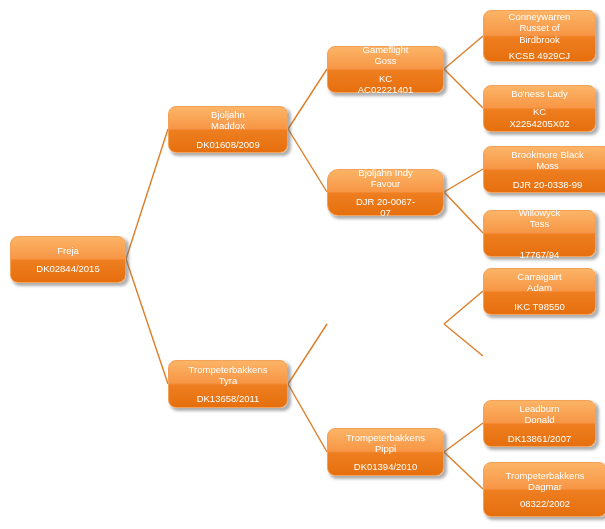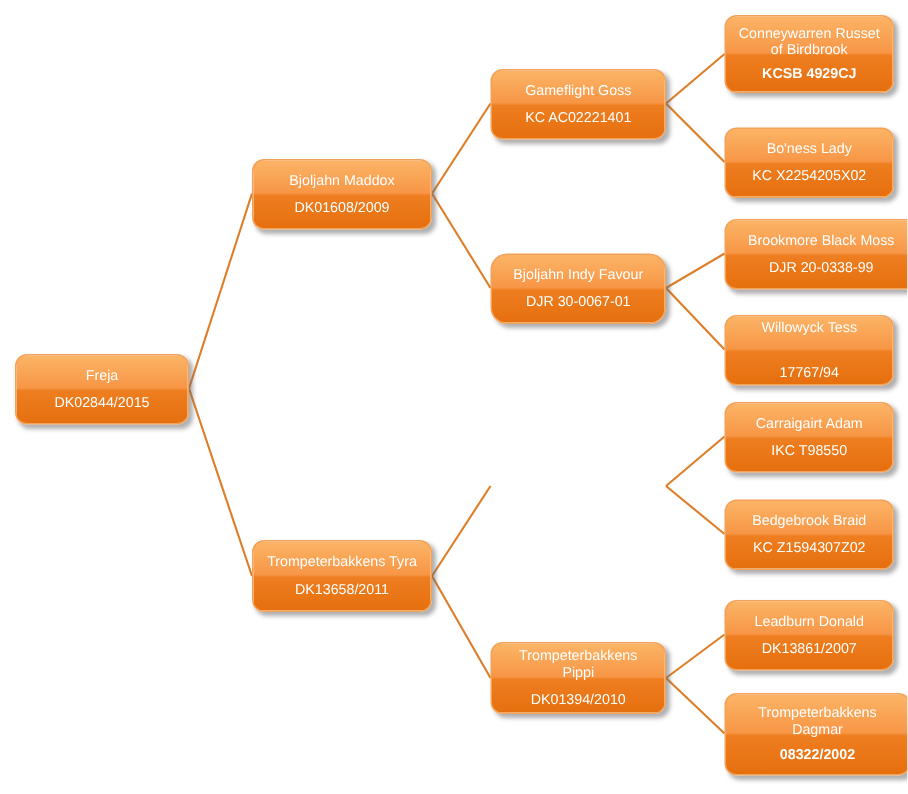"Conneywarren Russet of Birdbrook" .node { padding: 3px 8px -> 3px 24px }
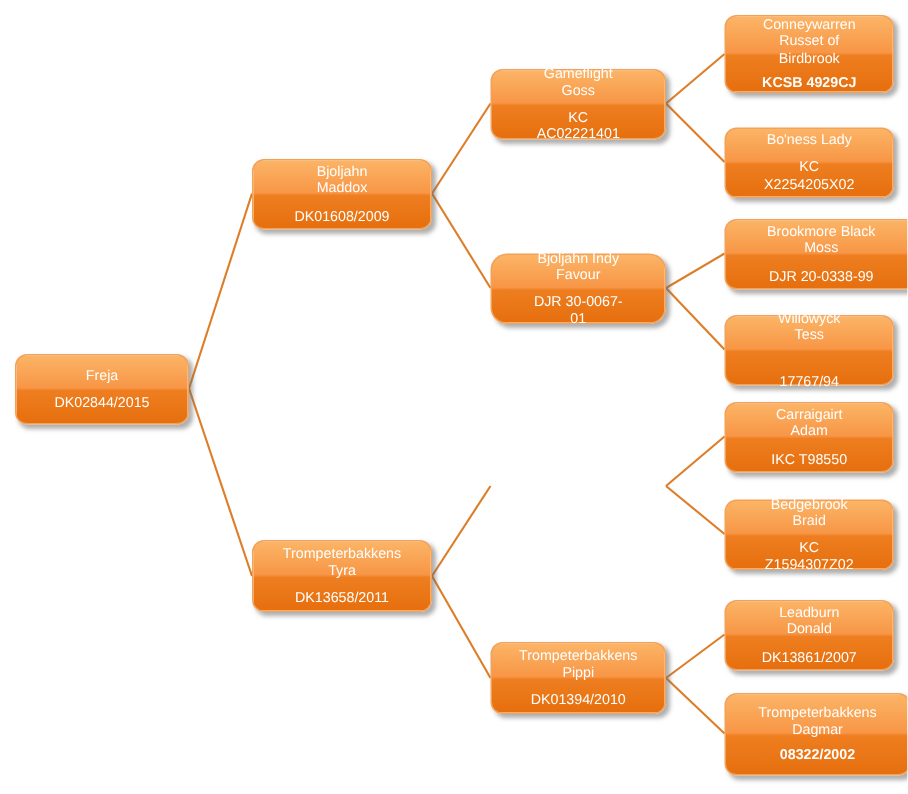"KCSB 4929CJ" .node.tall .reg { font-weight: bold -> none }
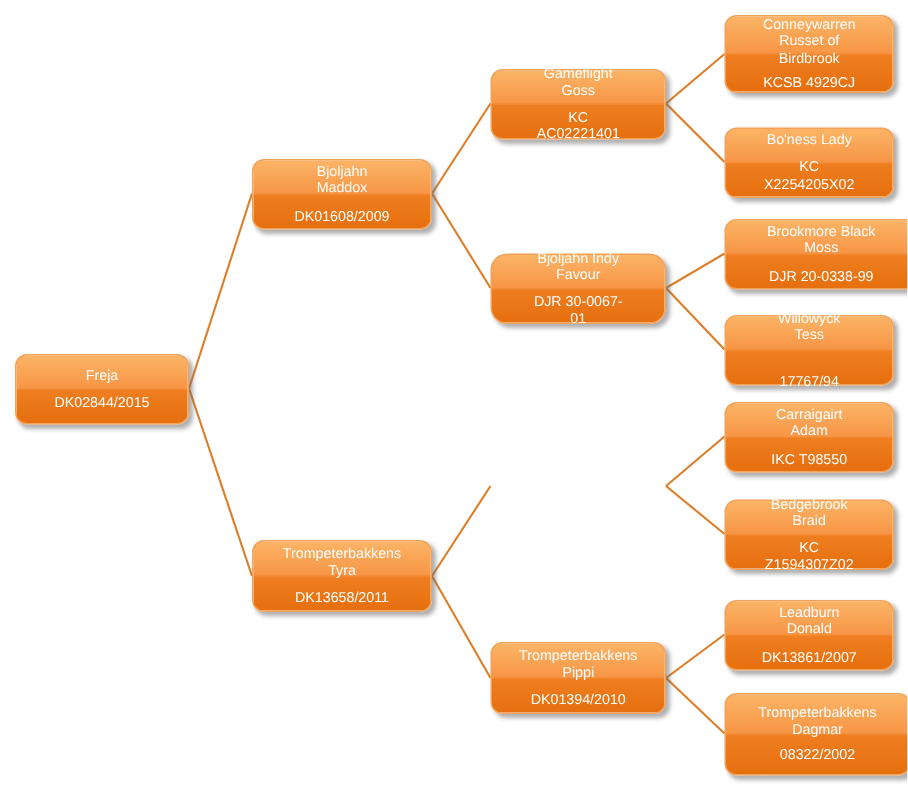"DJR 30-0067-01" div.reg { text: 30-0067-01 -> 20-0067-07 }
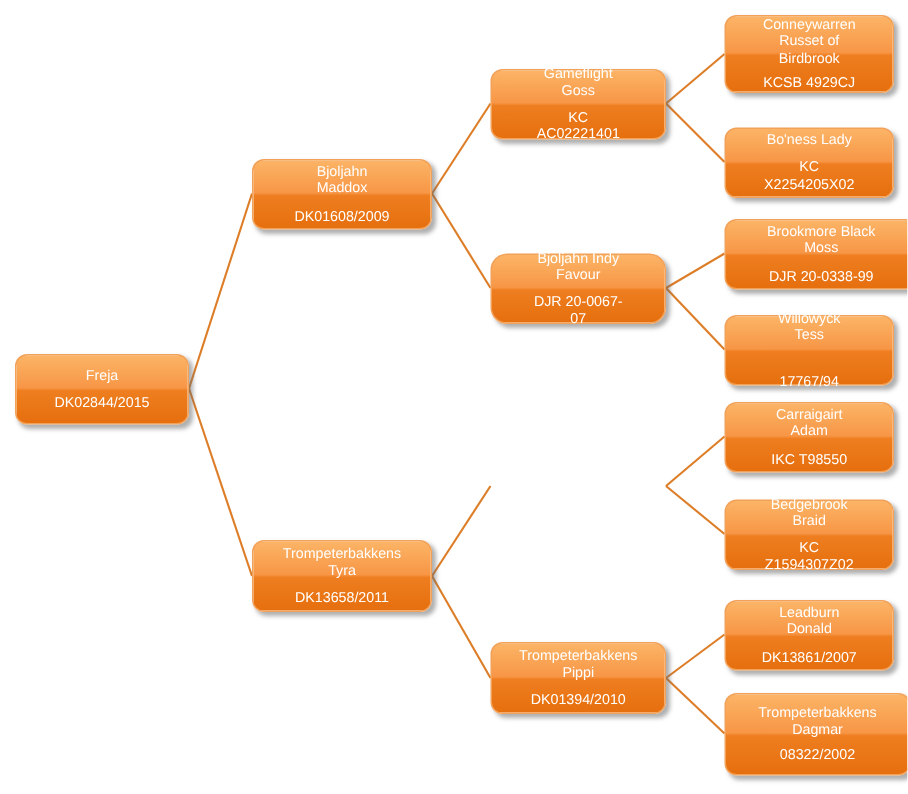"Bedgebrook Braid" div.node { html: <div> <div>Bedgebrook Braid</div> <div>KC Z1594307Z02</div> </div> -> none }
